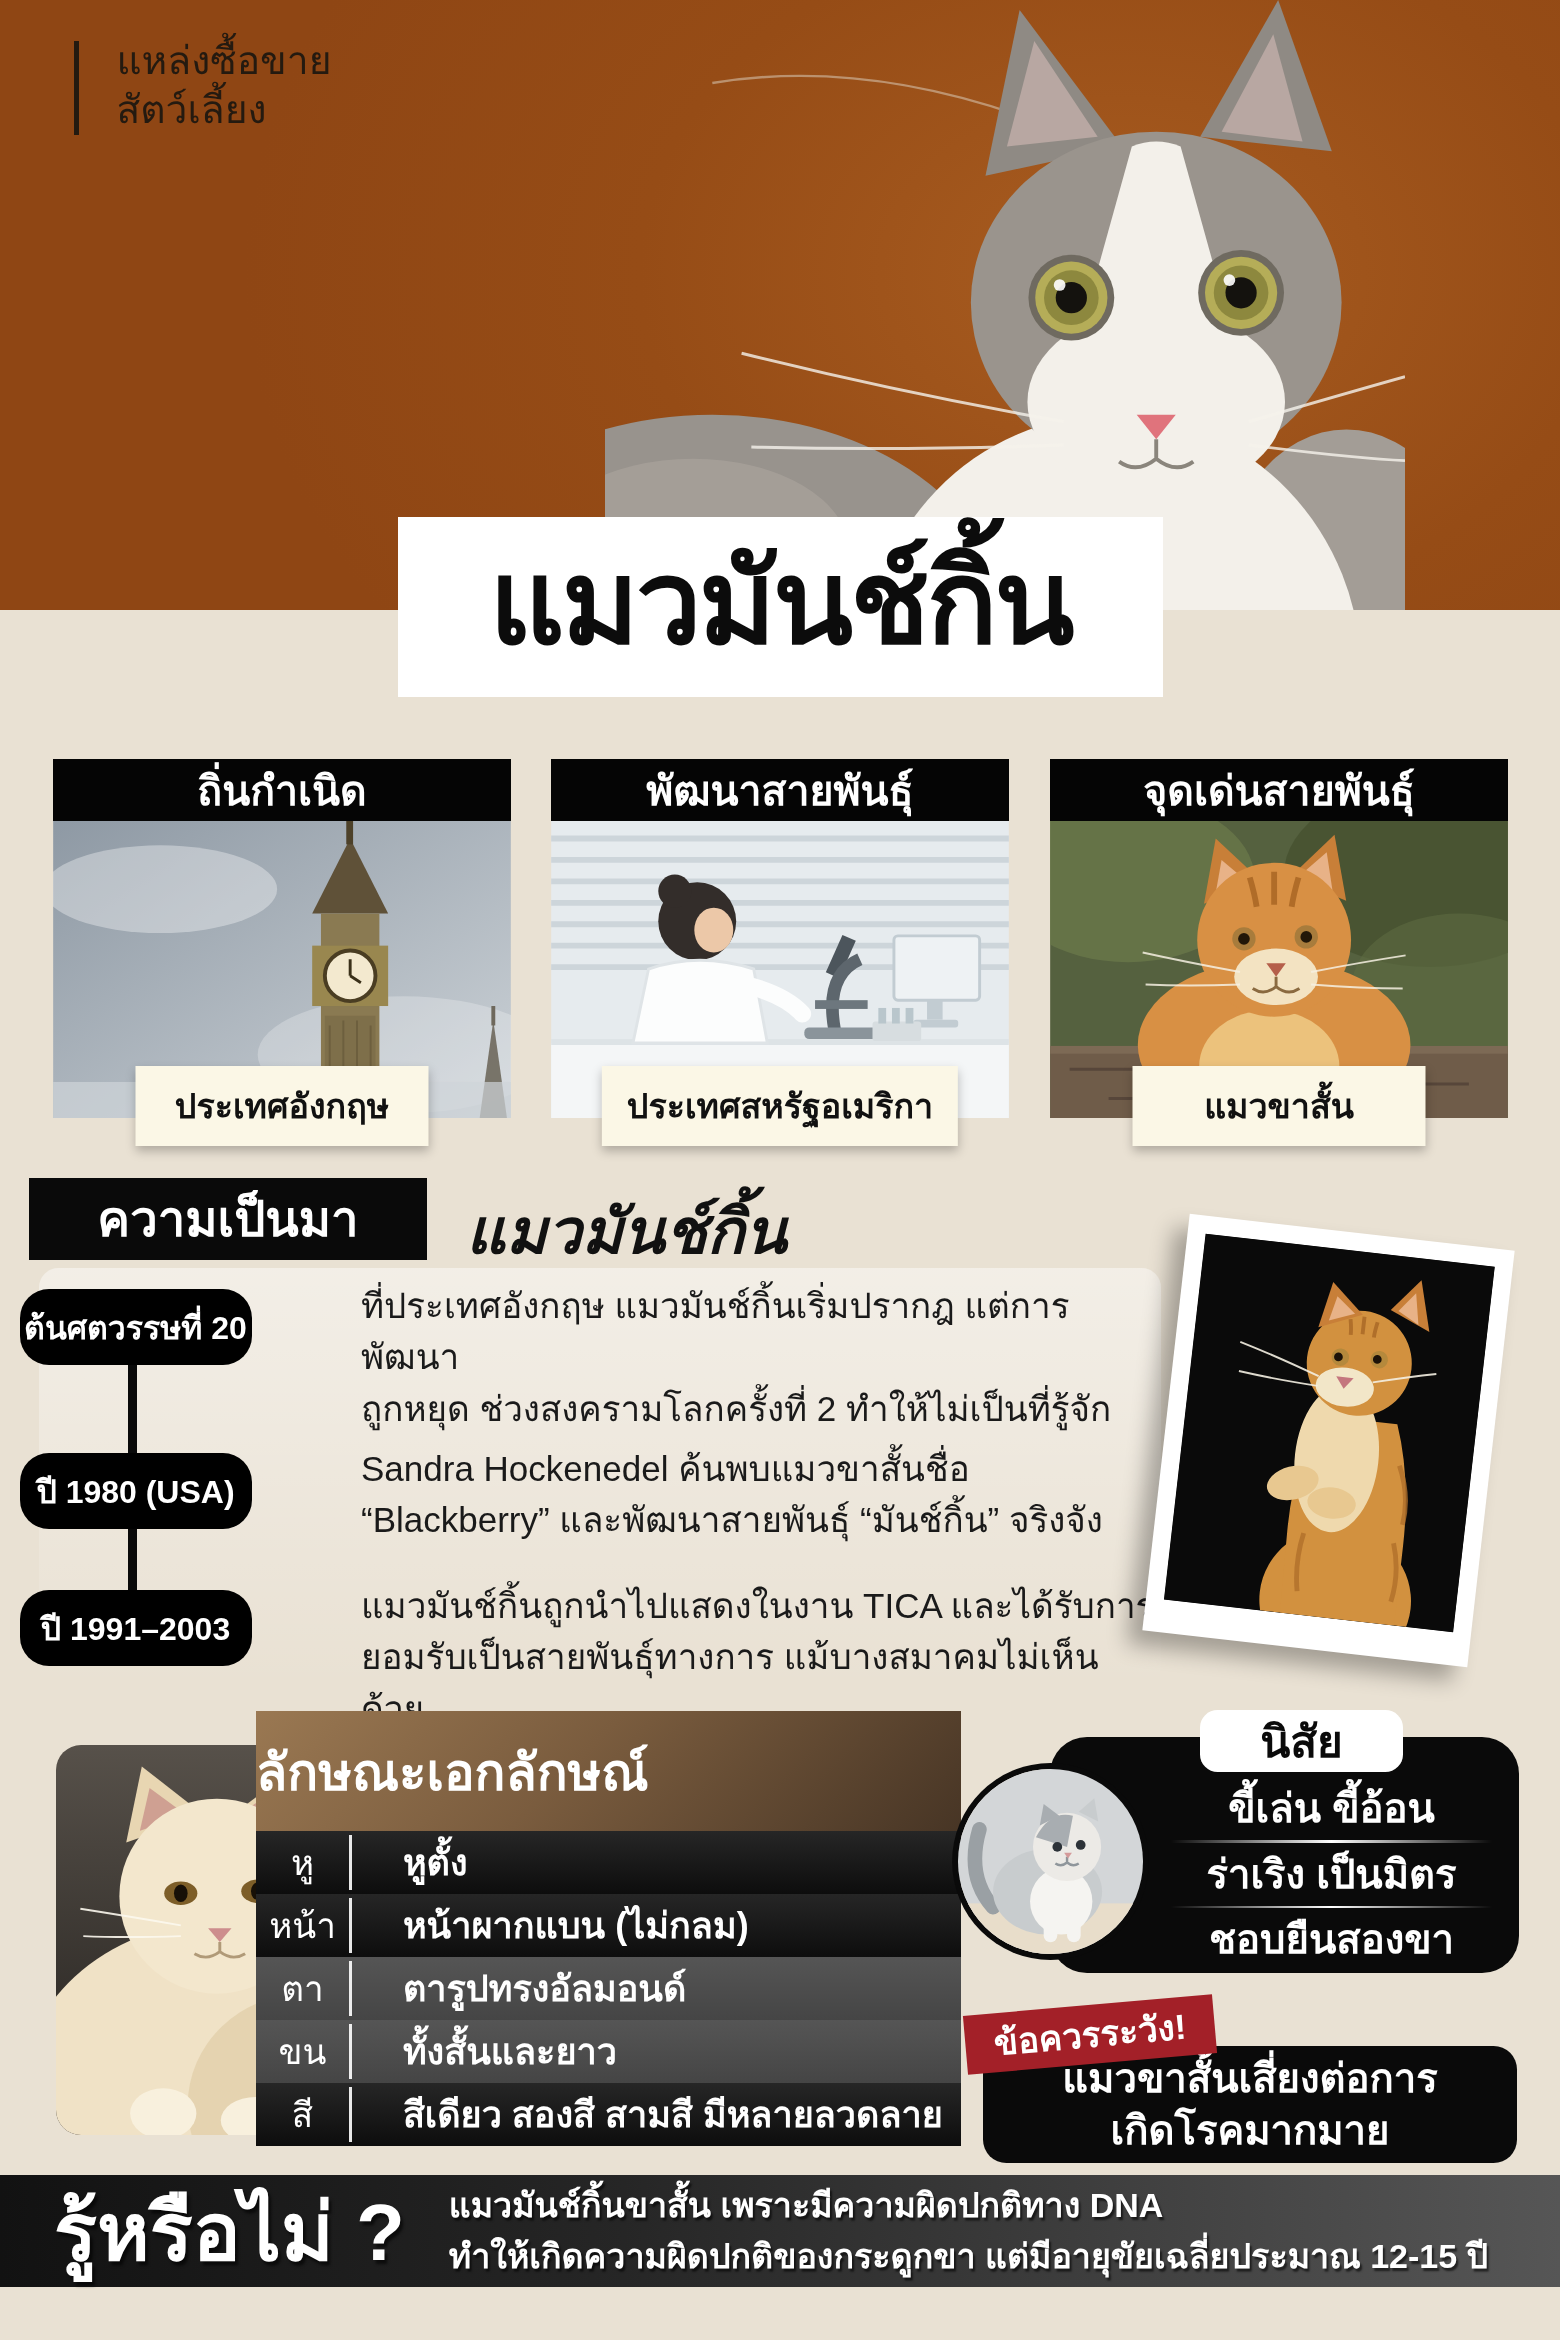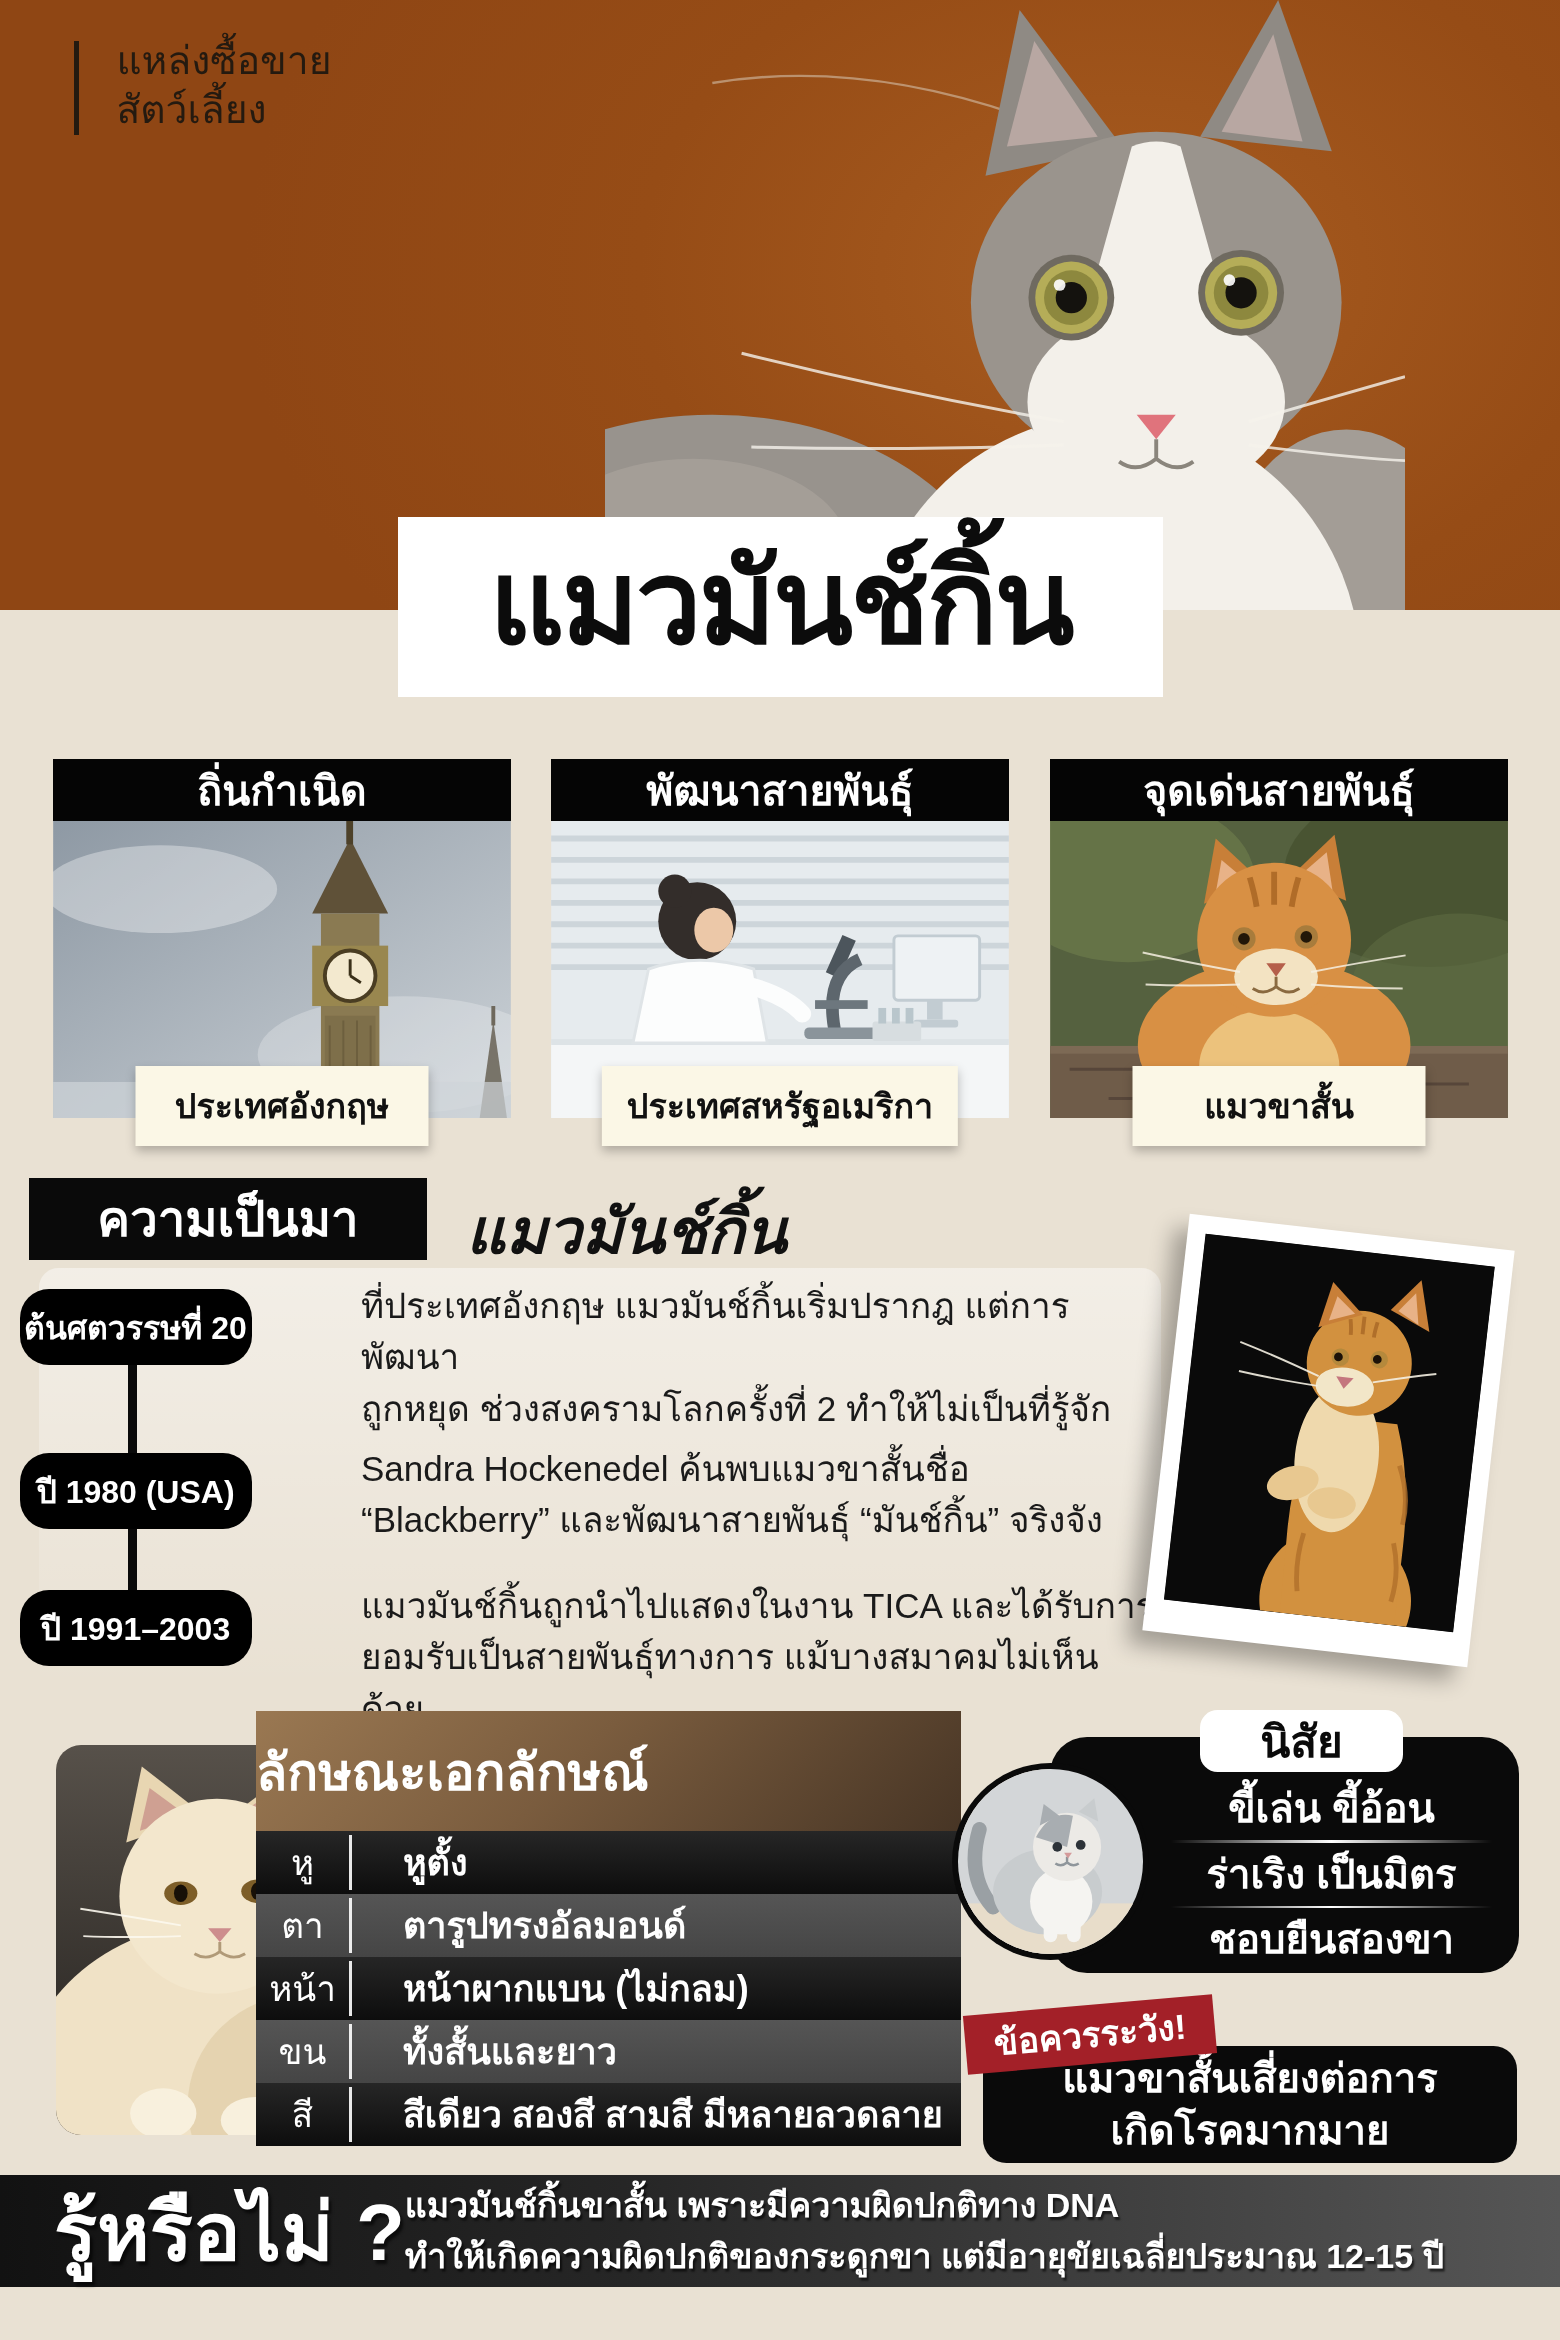"ตา" div.char-row { order: before "หน้า" -> after "หน้า" }
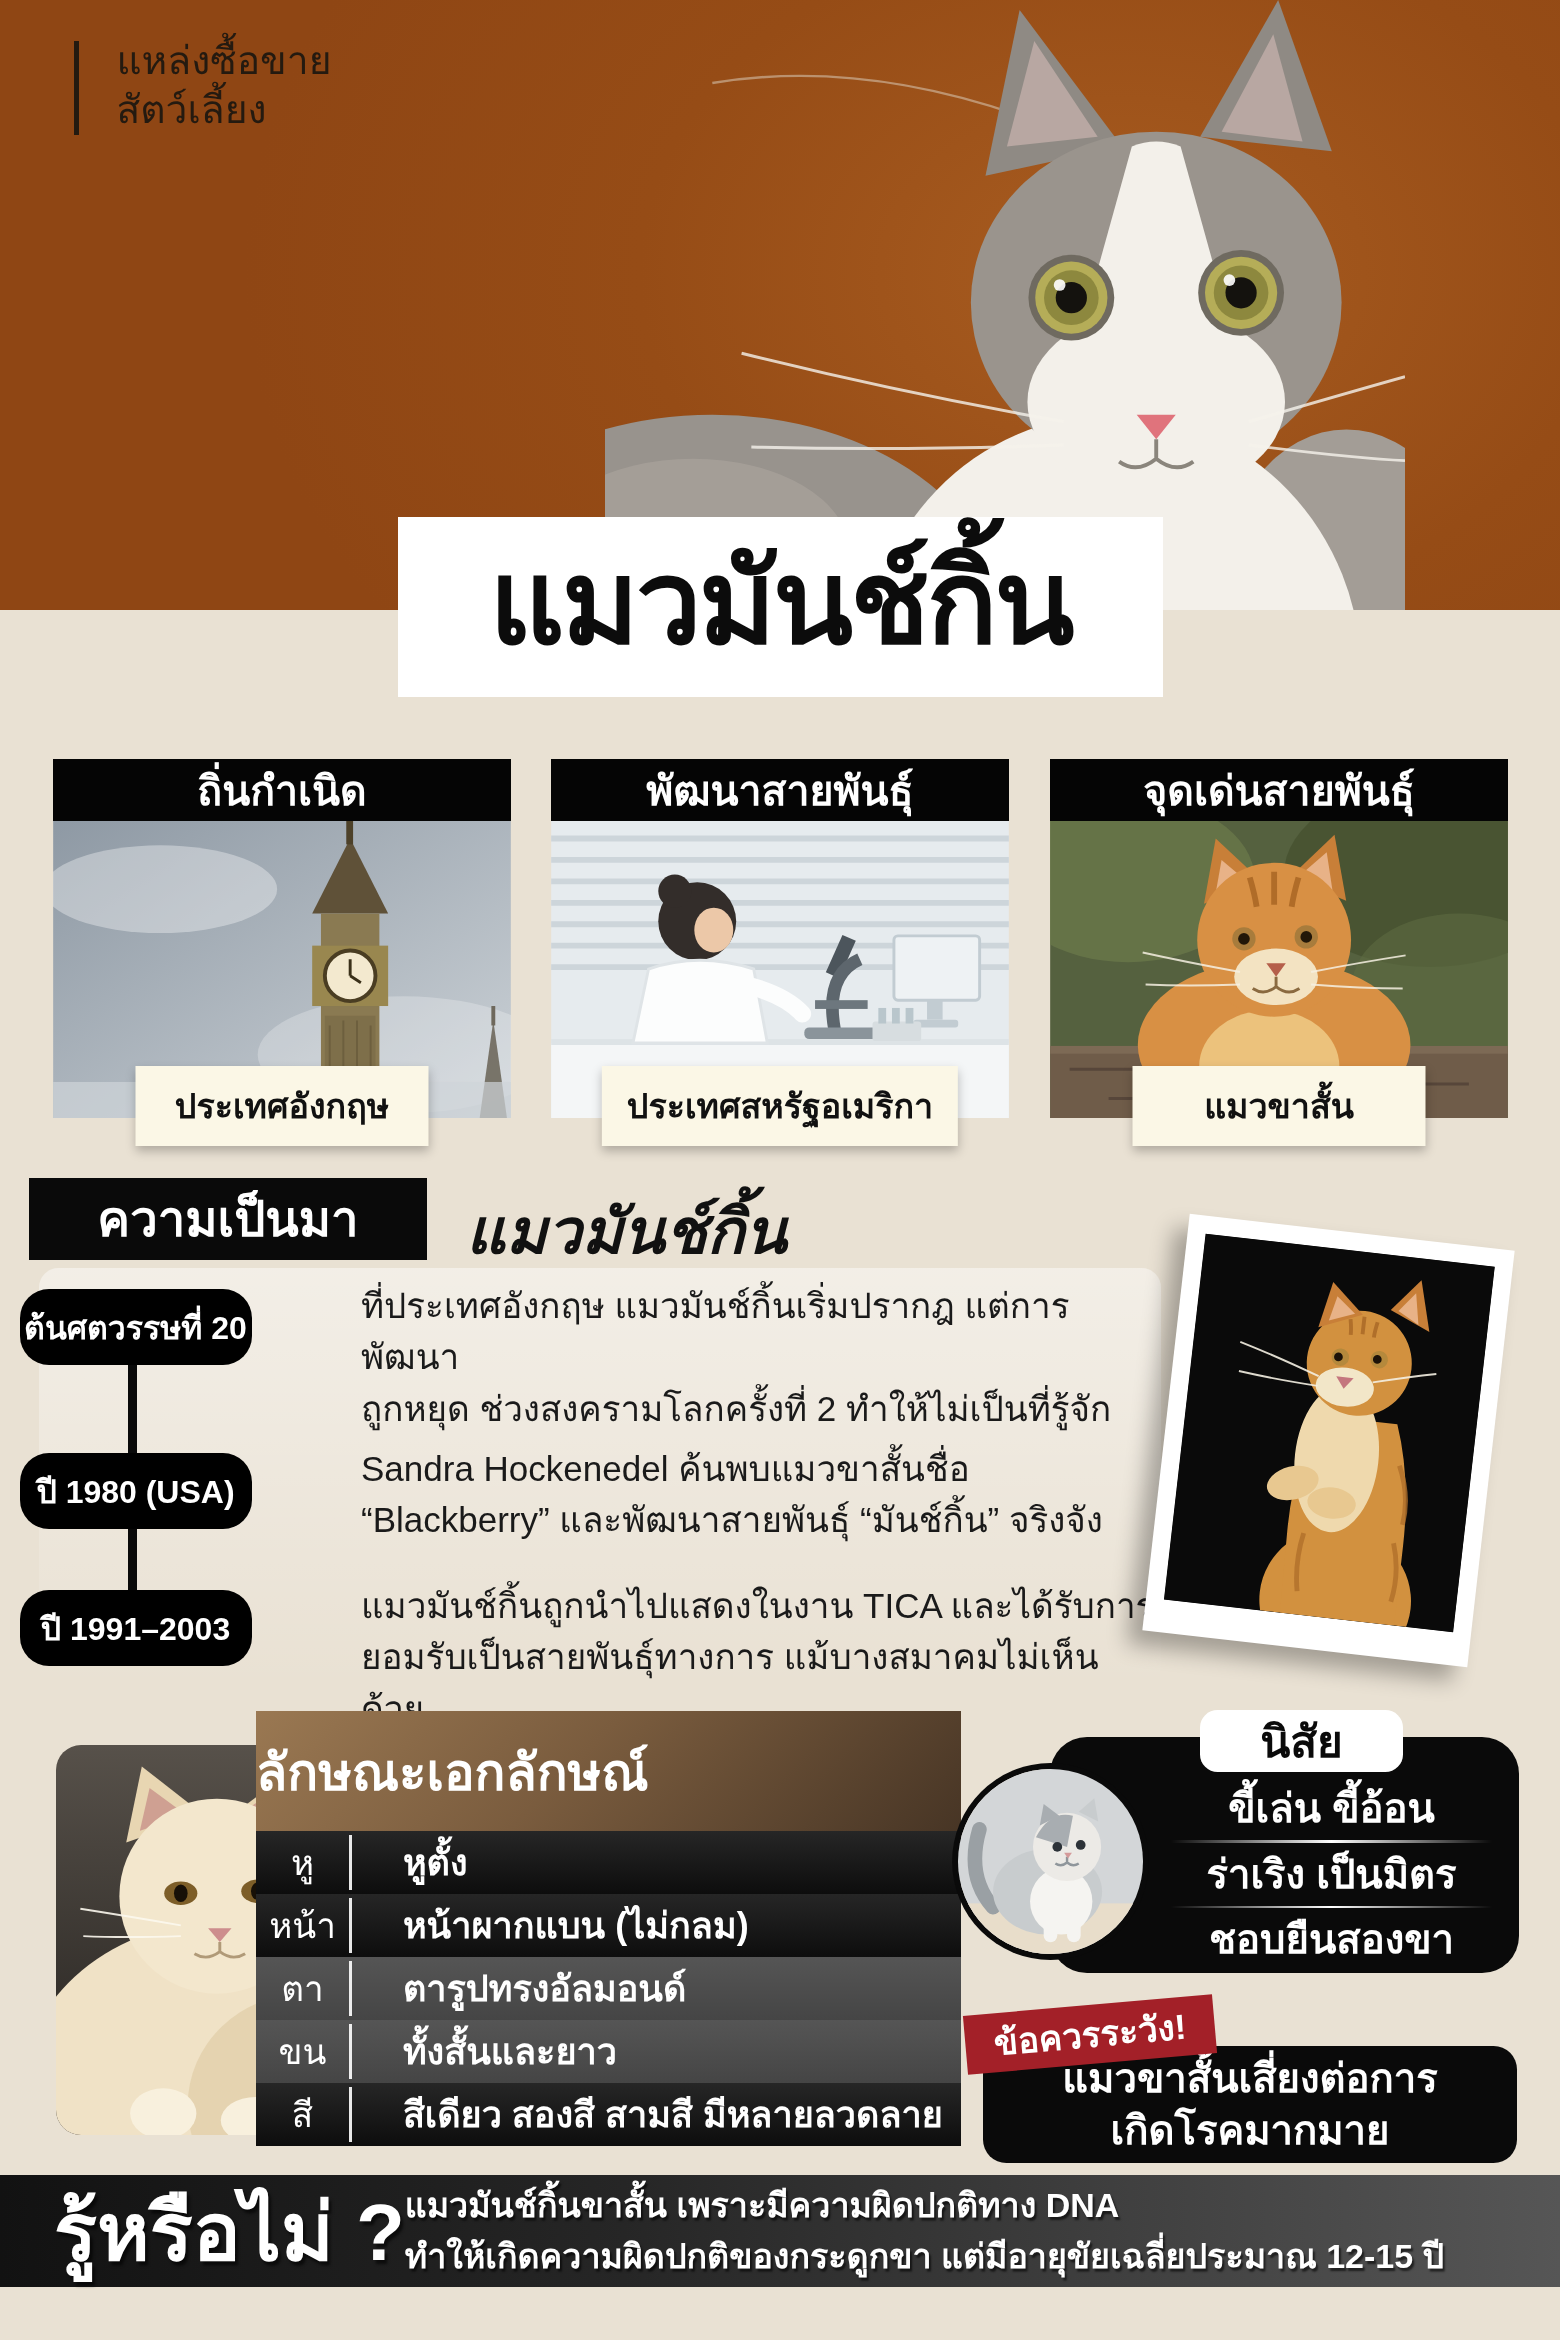"แมวมันช์กิ้นขาสั้น เพราะมีความผิดปกติทาง" .foot-text { margin-left: none -> 44px }
